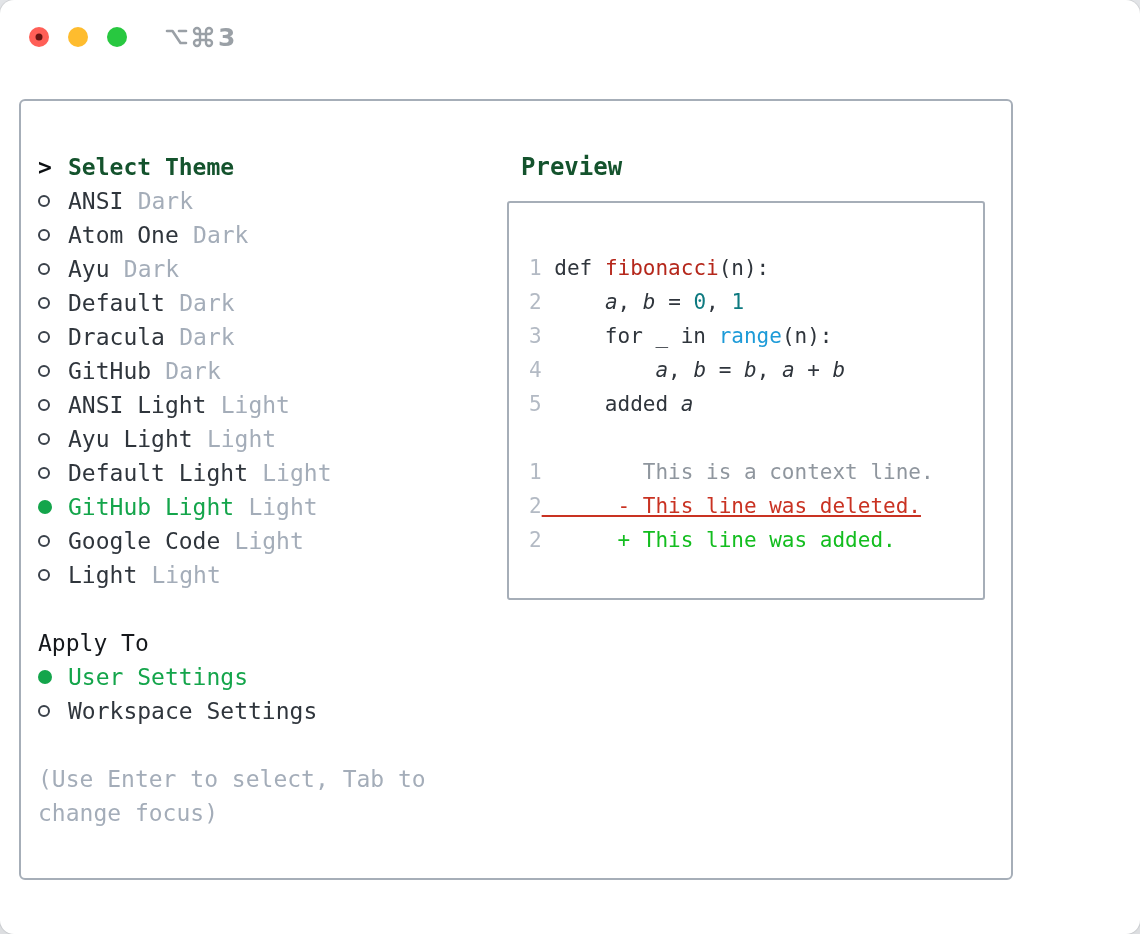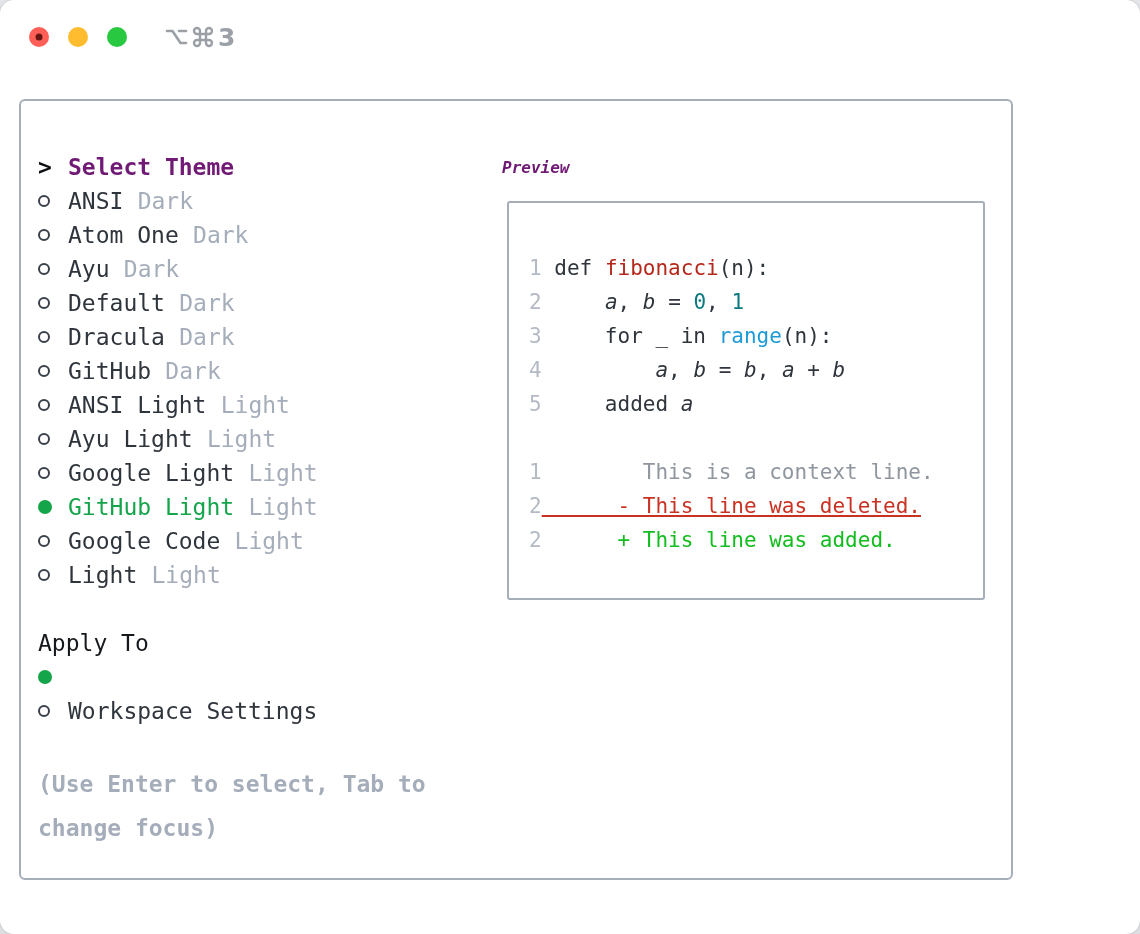"Select Theme" .list-header .h-label, .preview-header { color: #701a75 -> #14532d }
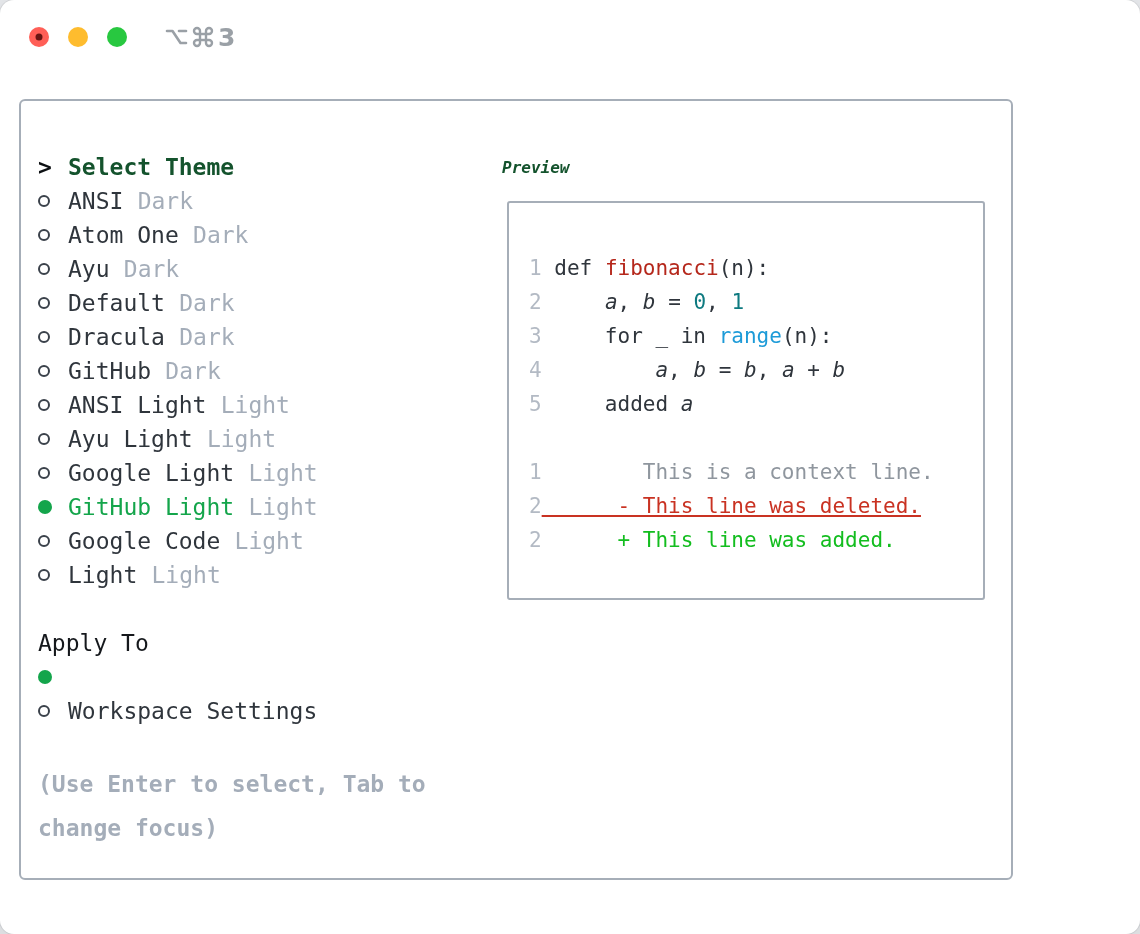"Preview" .preview-header { font-size: 16px -> 24px; font-style: italic -> none; left: 481px -> 500px }
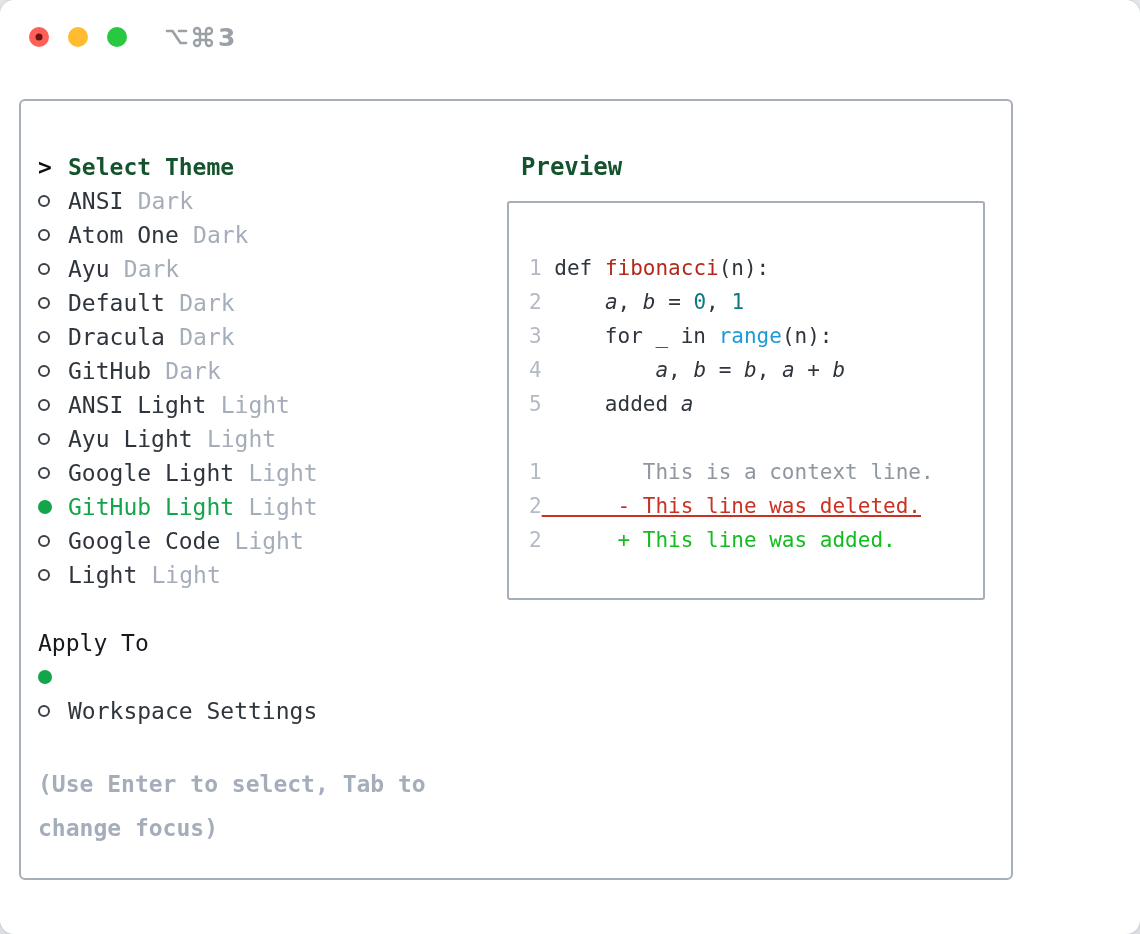"Google Light" span.item-label { text: Google -> Default }
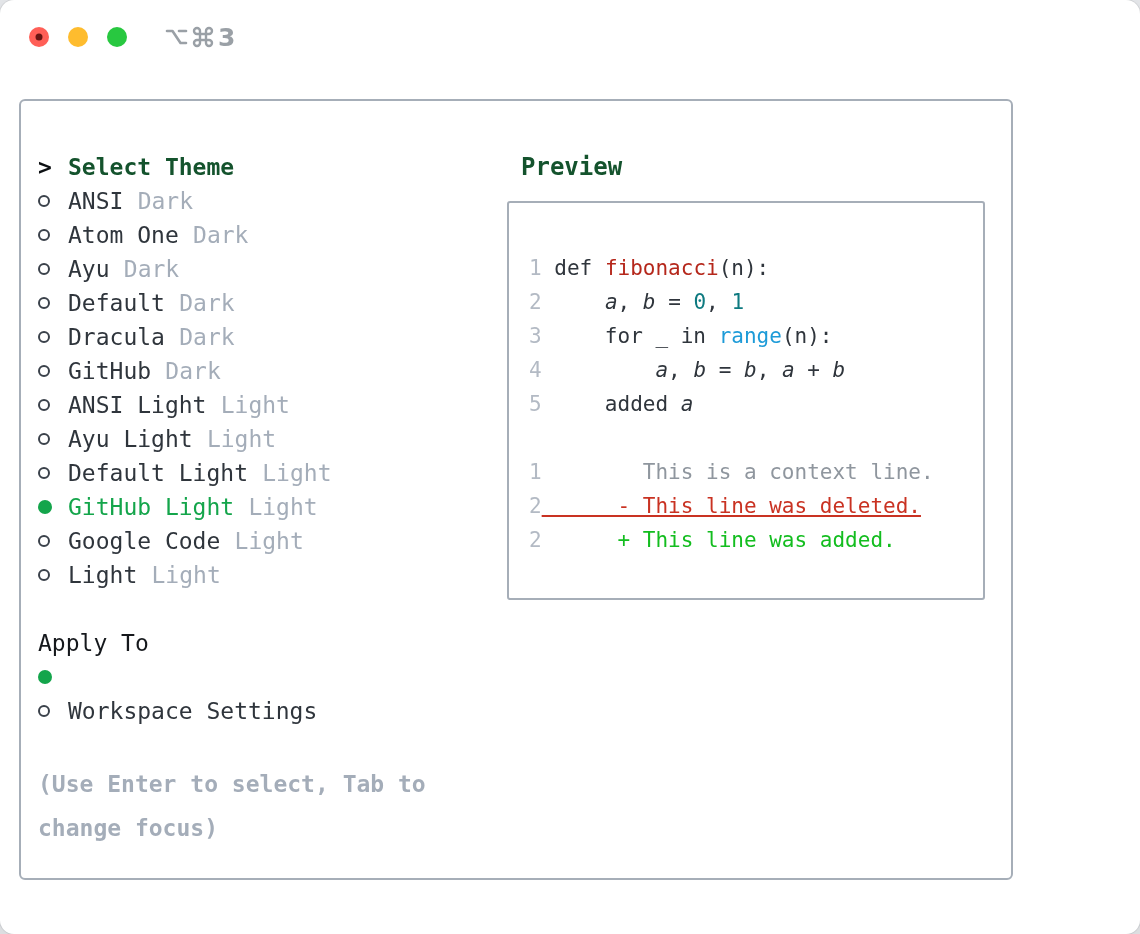"User Settings" span.item-label { html: none -> <span>User Settings</span> }
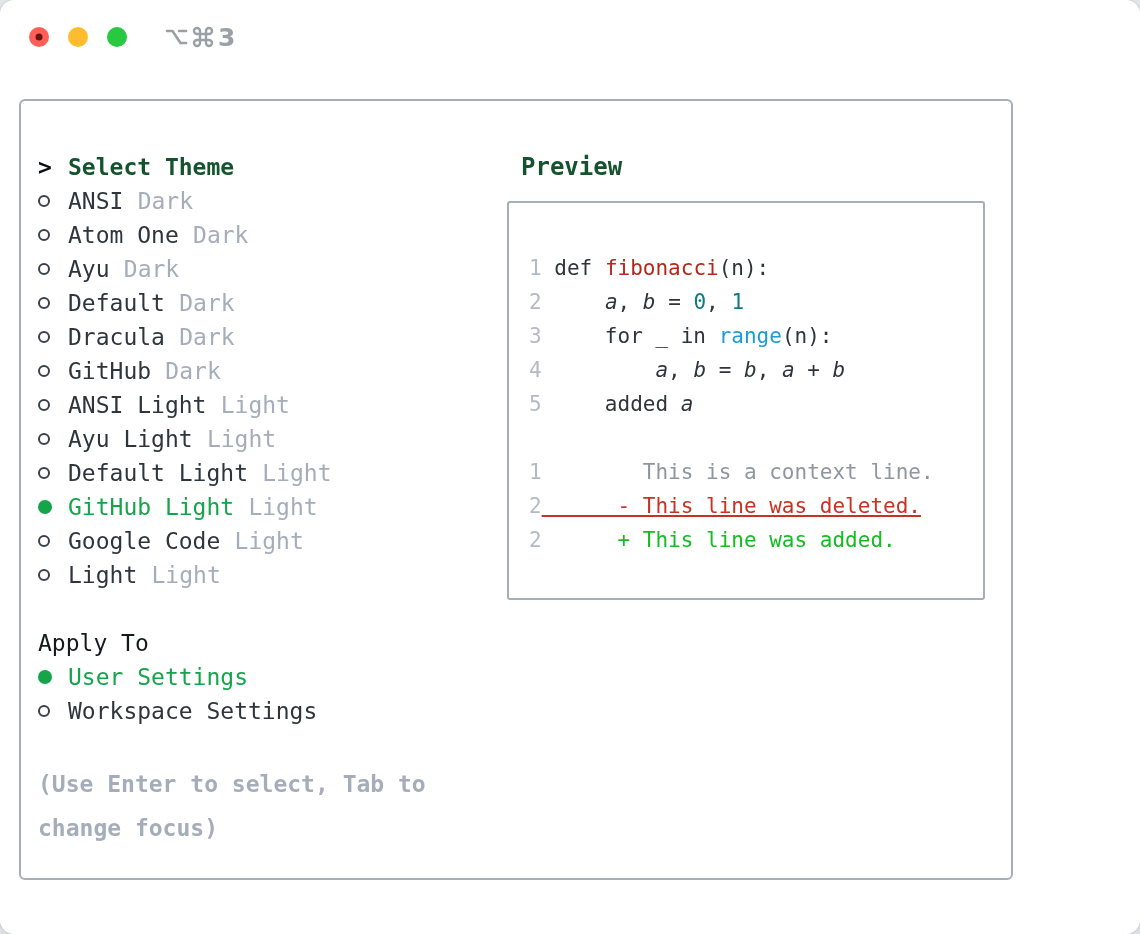"(Use Enter to select, Tab" .hint { font-weight: bold -> none; line-height: 44px -> 34px }
